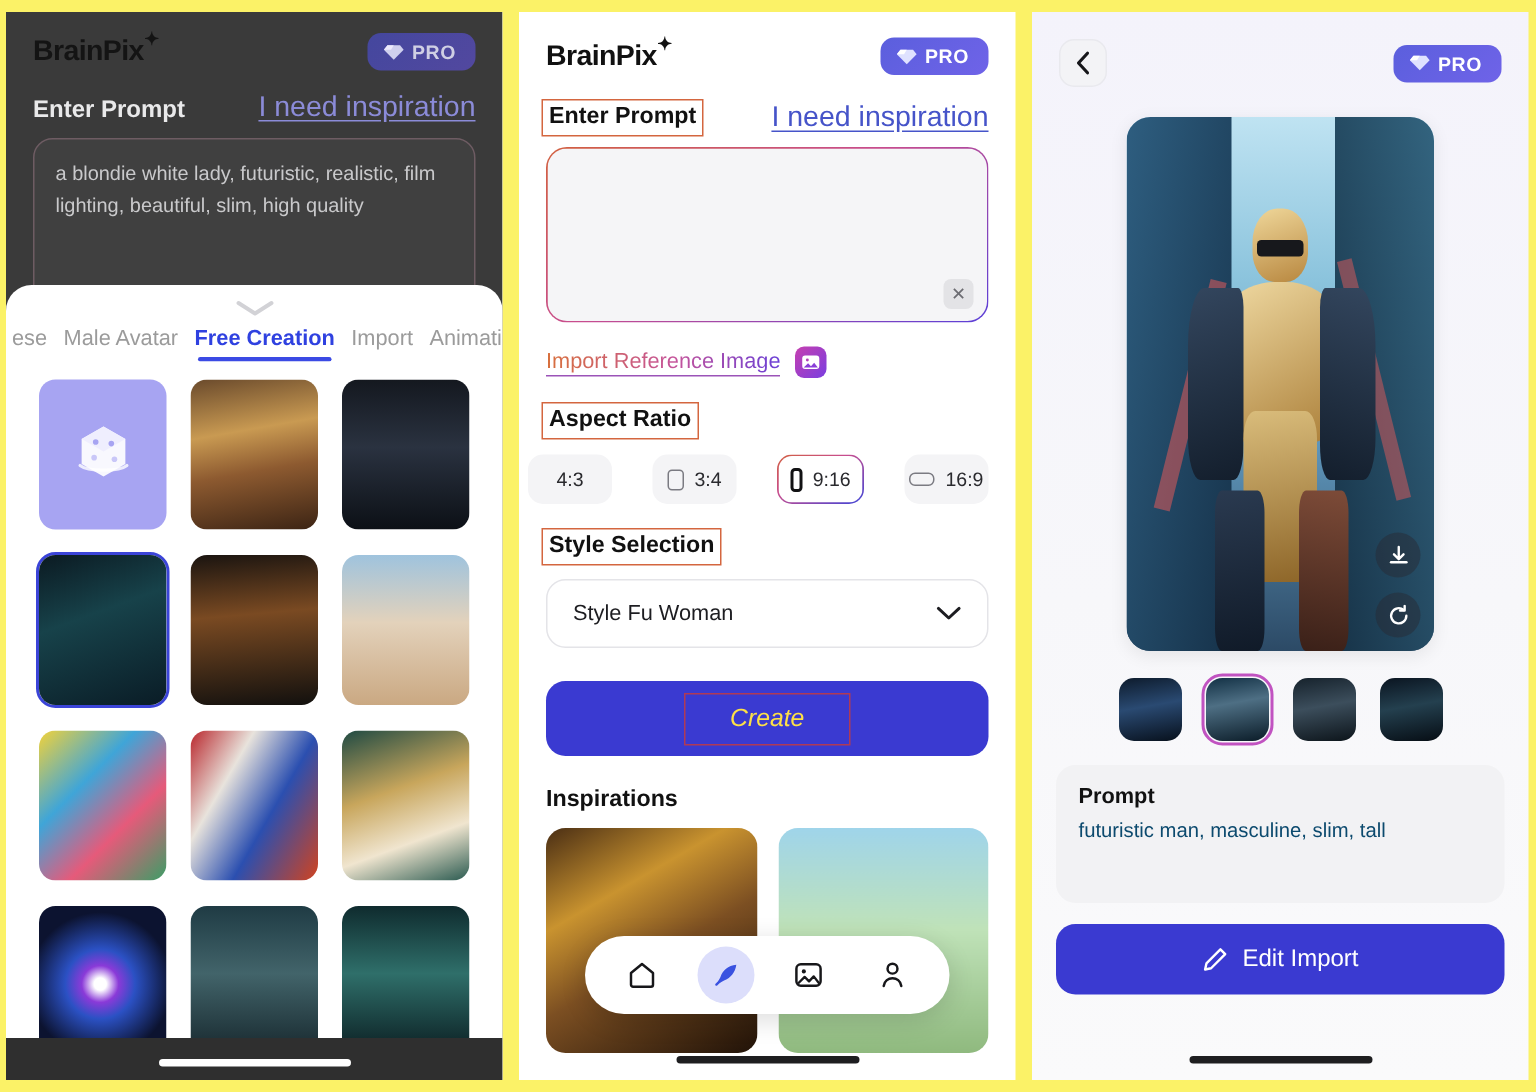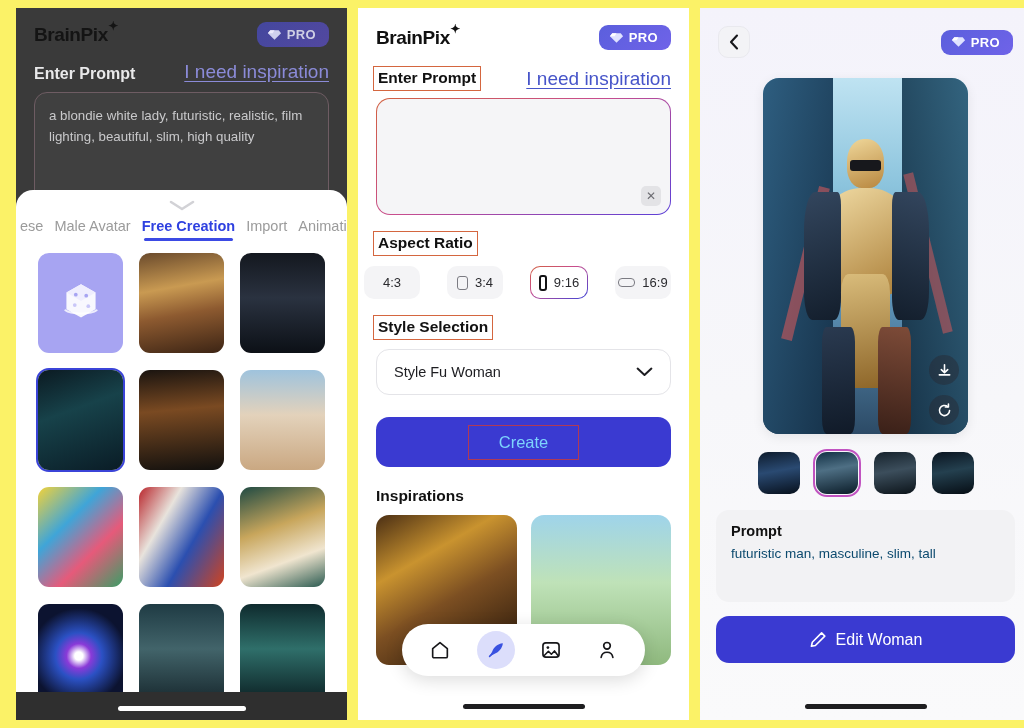"BrainPix" .stage { padding: 8px 16px -> 8px 4px }
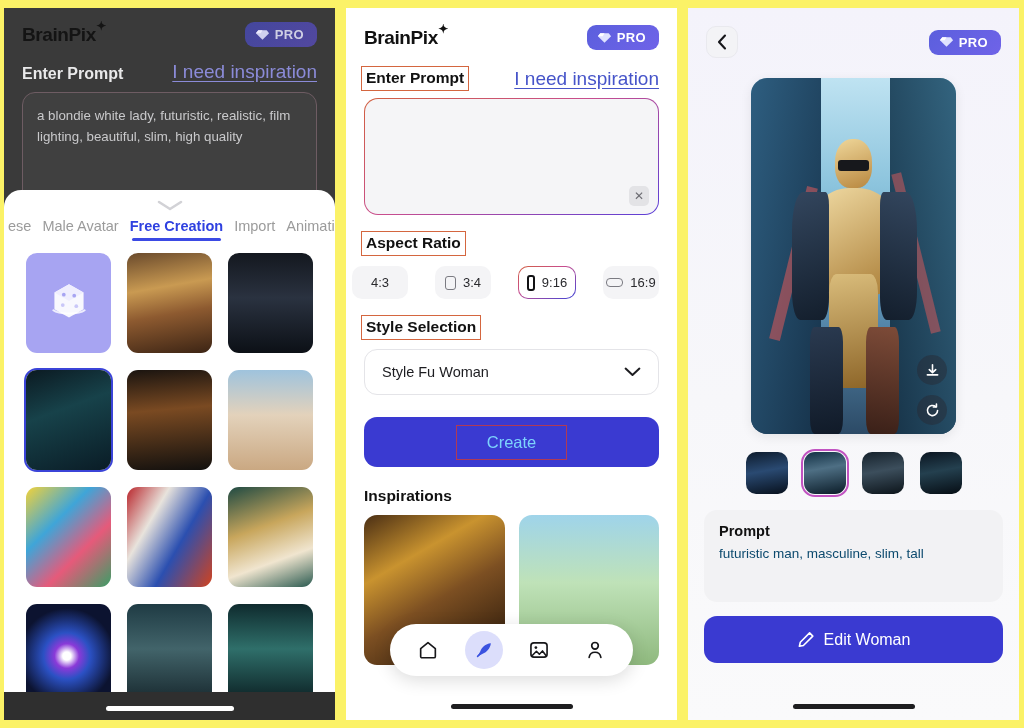"Import Reference Image" div.import-row { html: none -> <div> <span>Import Reference Image</span> <span> <svg> <rect></rect> <circle></circle> <path></path> </svg> </span> </div> }
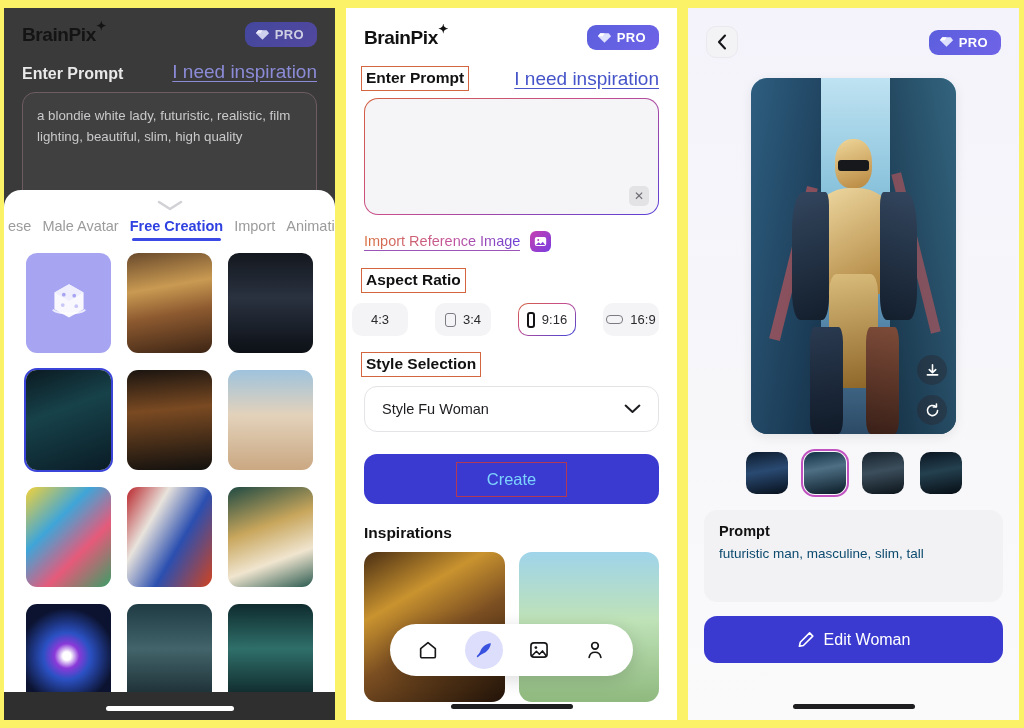"Create" .create-hl { color: #7dd3fc -> #fde047; font-style: none -> italic }
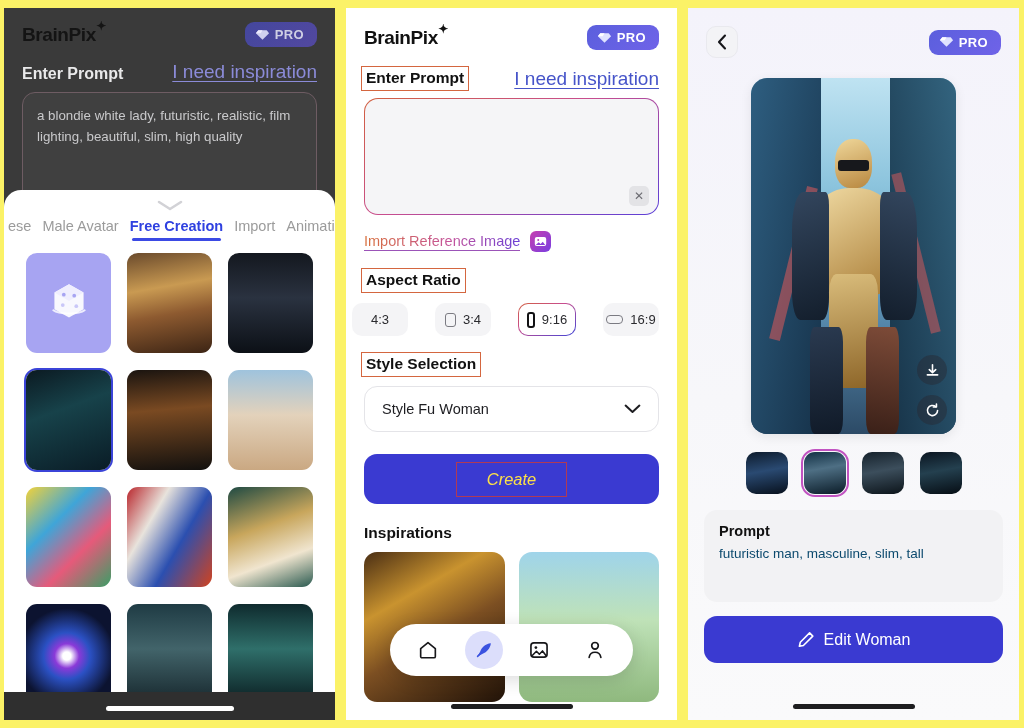"Edit Woman" span { text: Woman -> Import }
